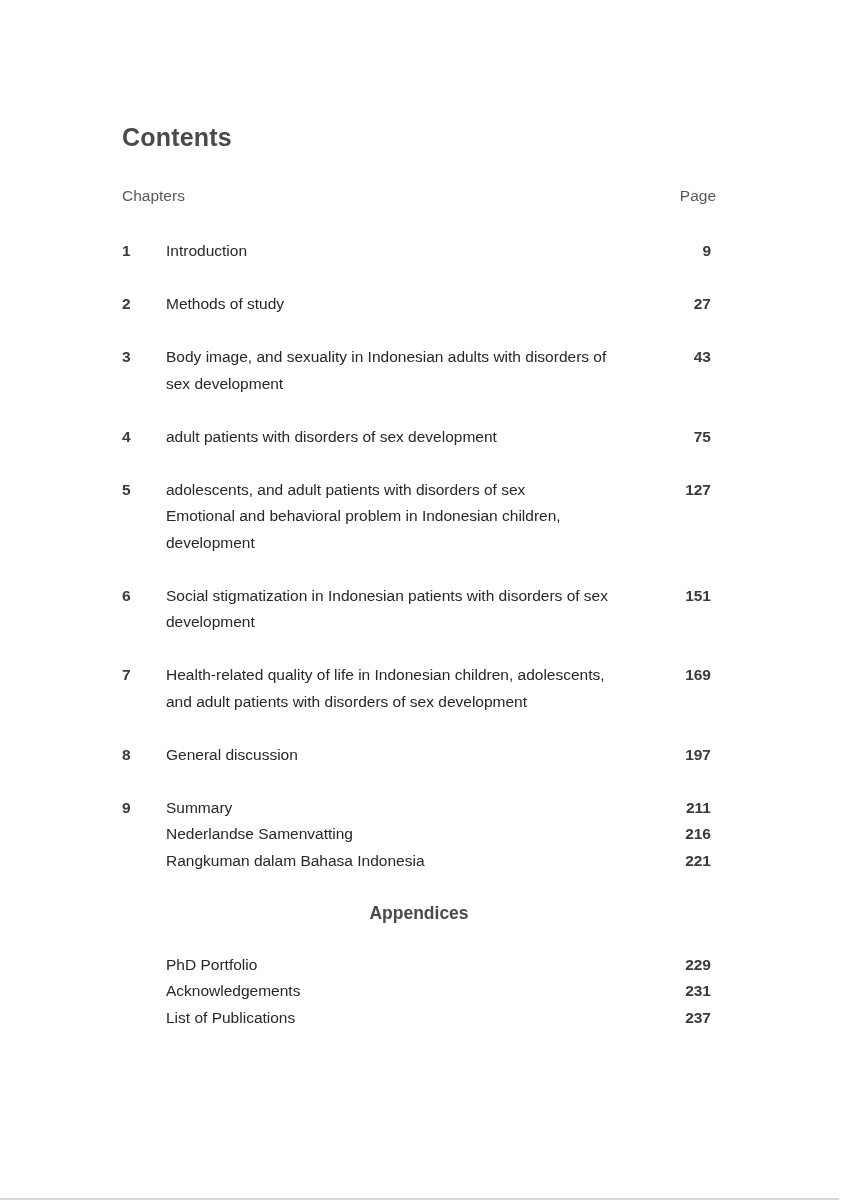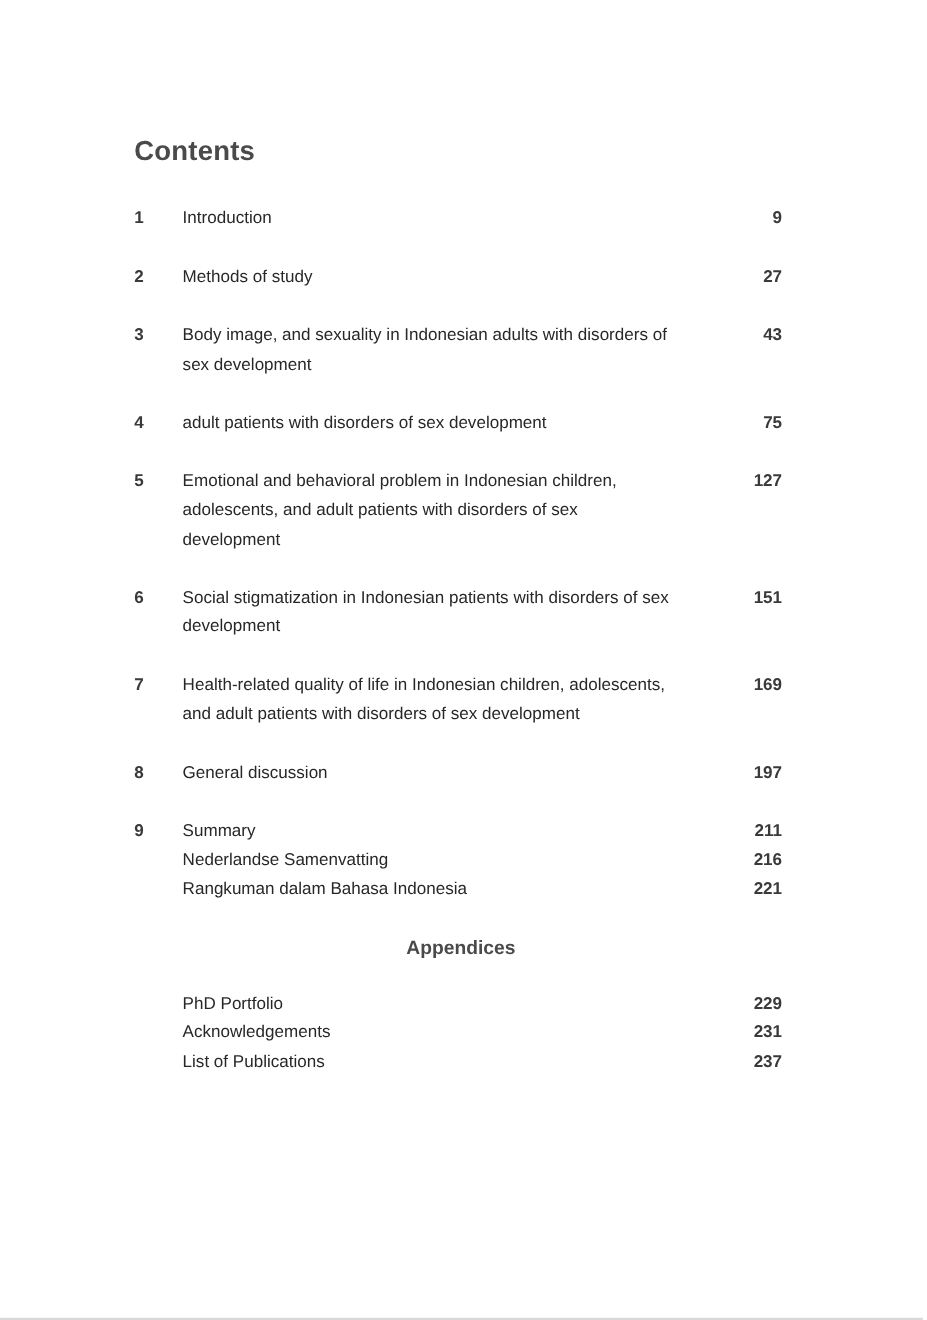"Chapters" div.header-row { html: none -> <div> <span>Chapters</span> <span>Page</span> </div> }
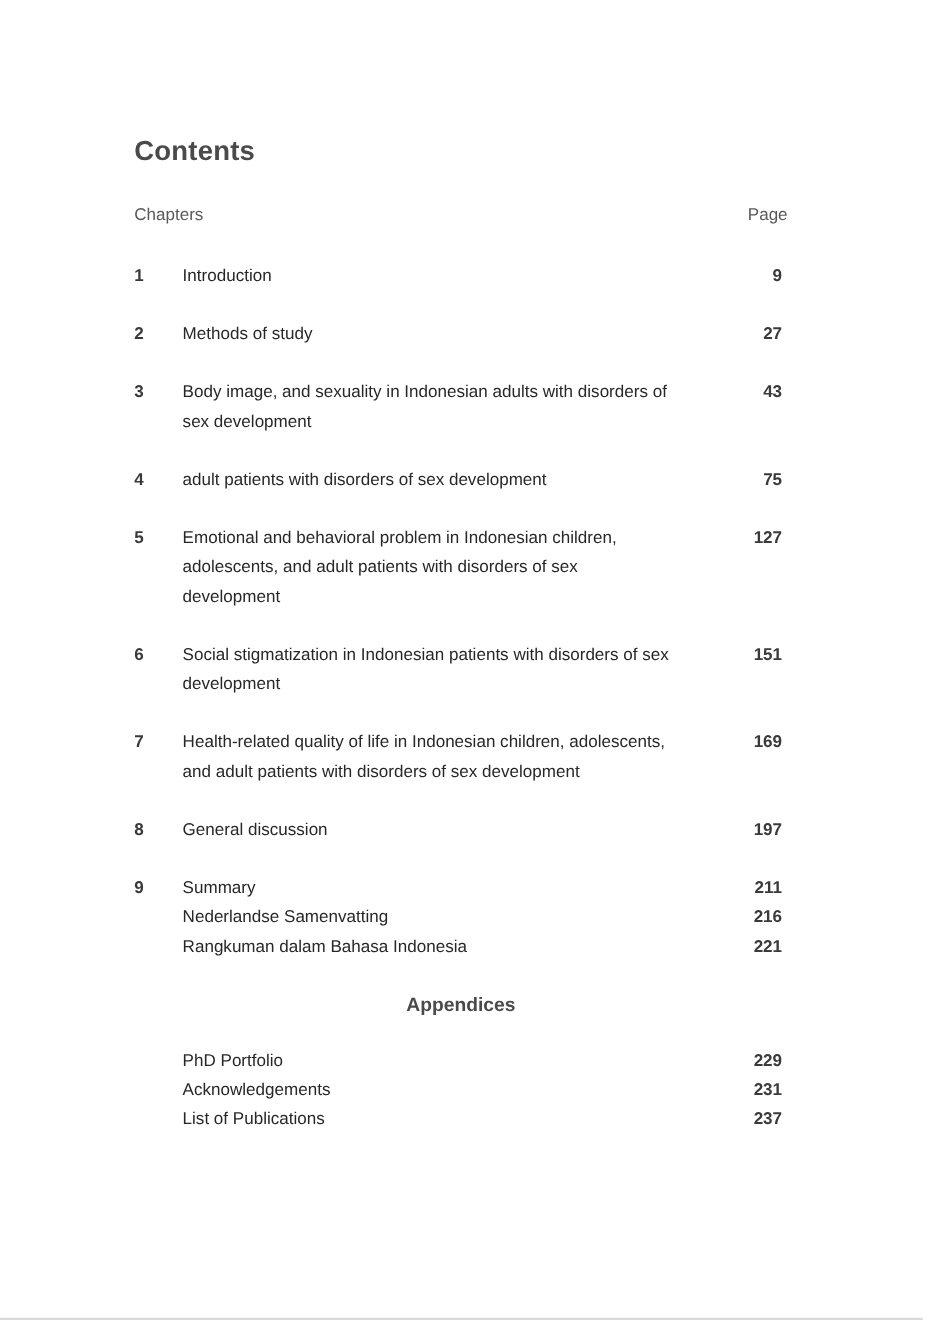"Emotional and behavioral problem in" div { order: before "adolescents, and adult patients with" -> after "adolescents, and adult patients with" }
